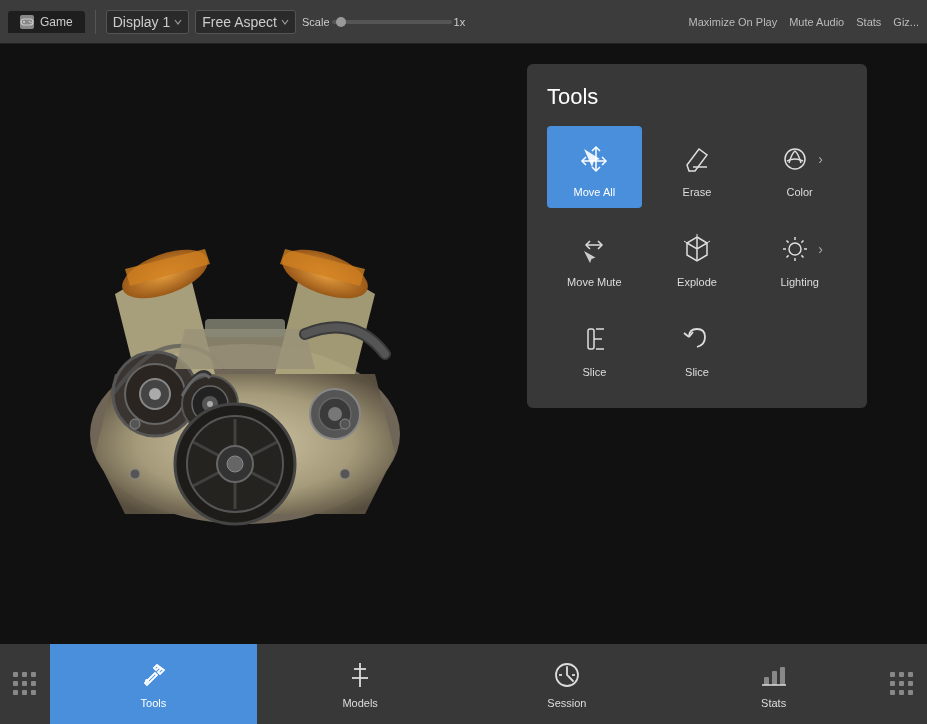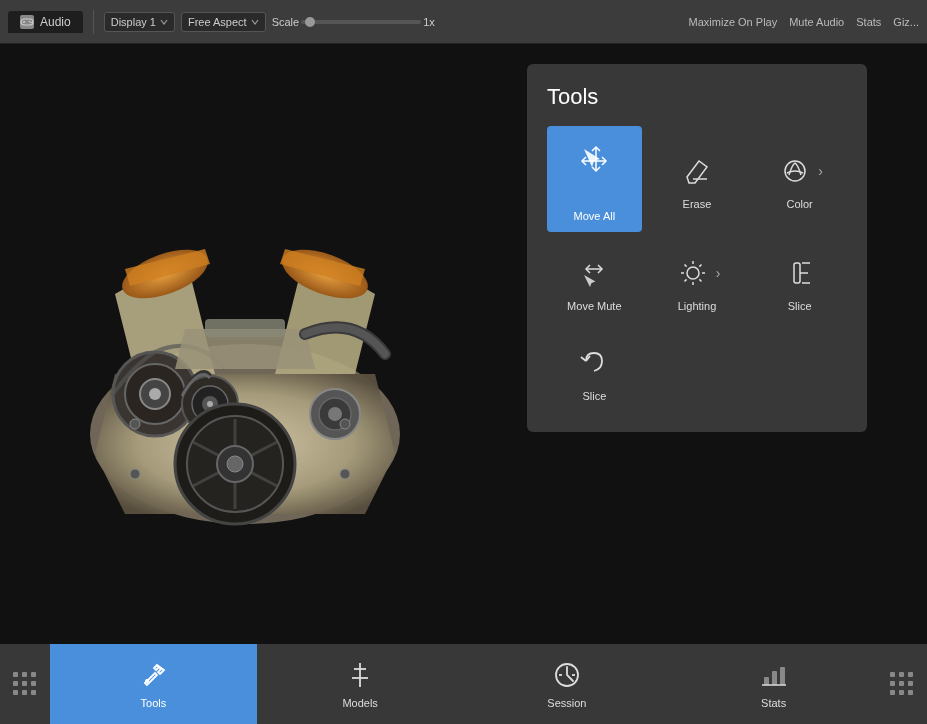"Audio" span { text: Audio -> Game }
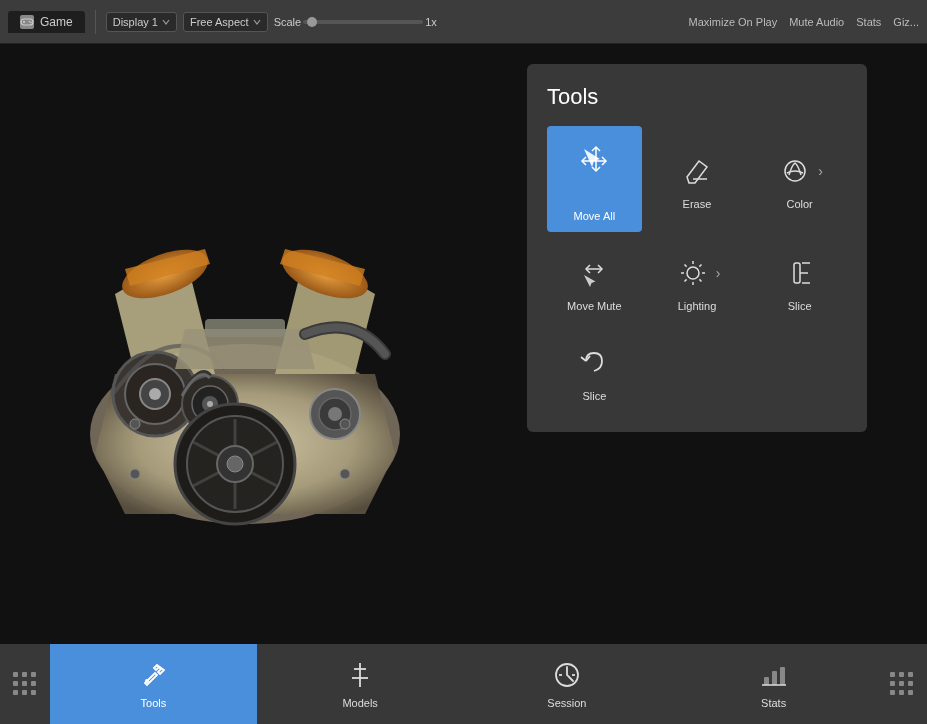"Display 1" .top-bar-select { font-size: 11px -> 14px }
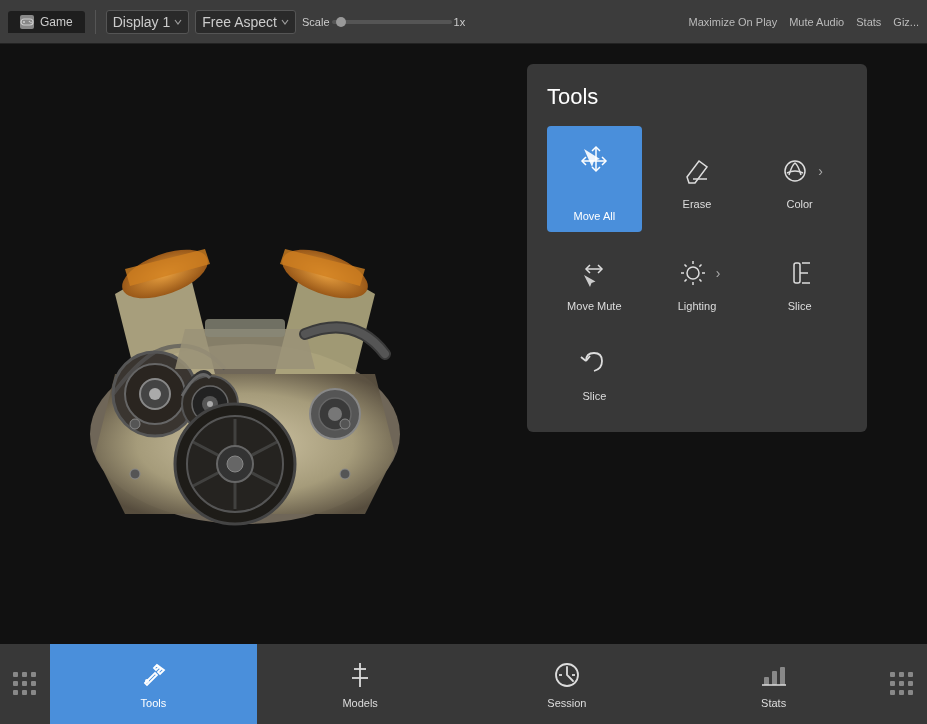"Move All" .tool-item.active .tool-label { margin-top: 24px -> none }
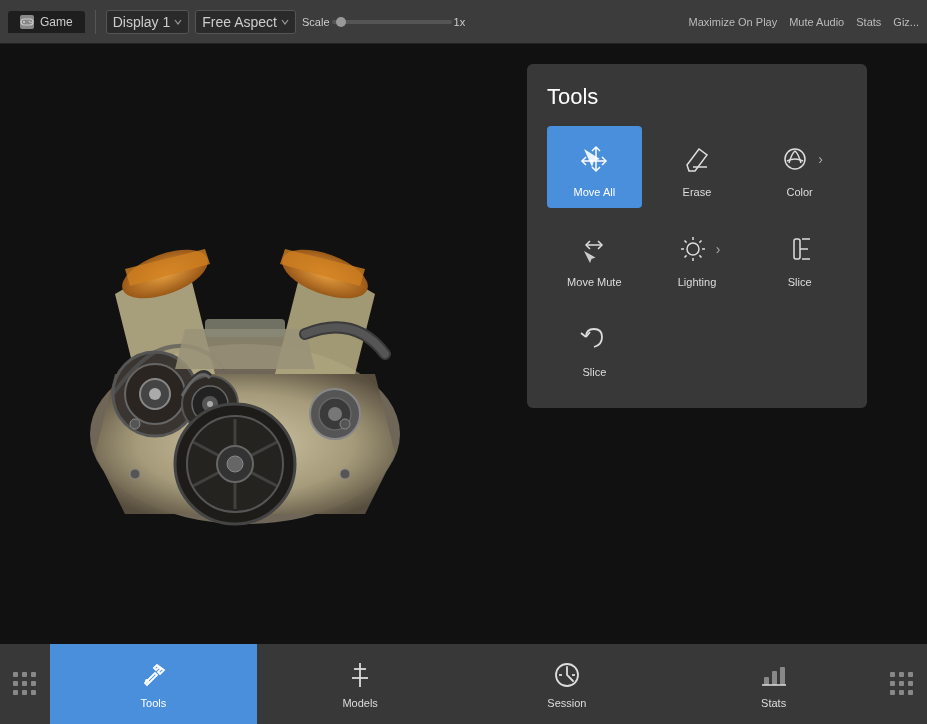"Explode" div.tool-item { html: none -> <div> <div> <svg> <path></path> <path></path> <line></line> <line></line> <line></line> </svg> </div> <span>Explode</span> </div> }
